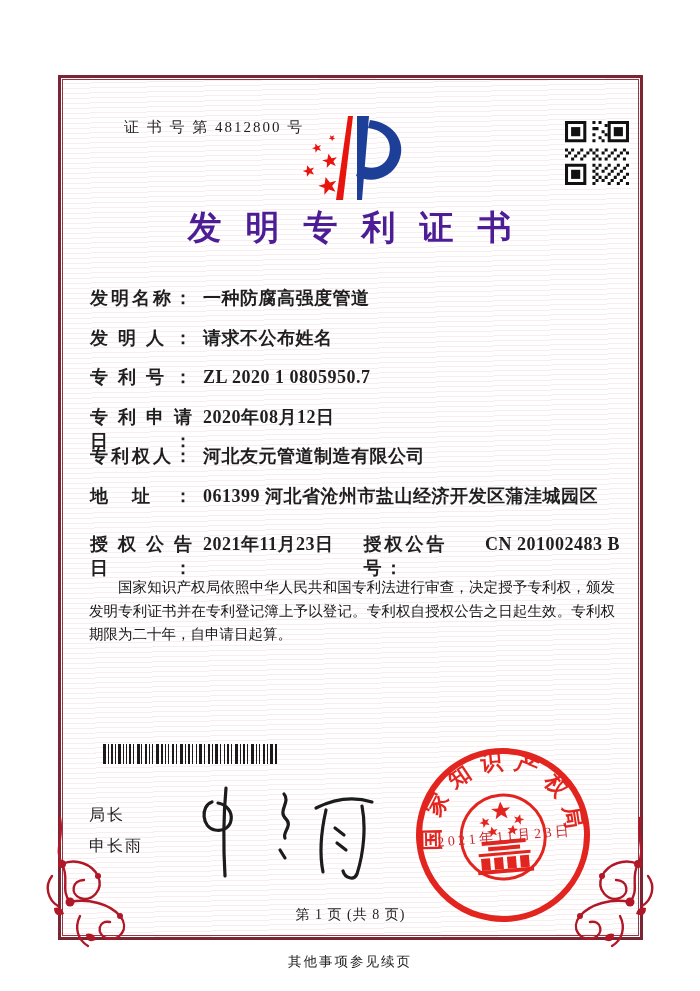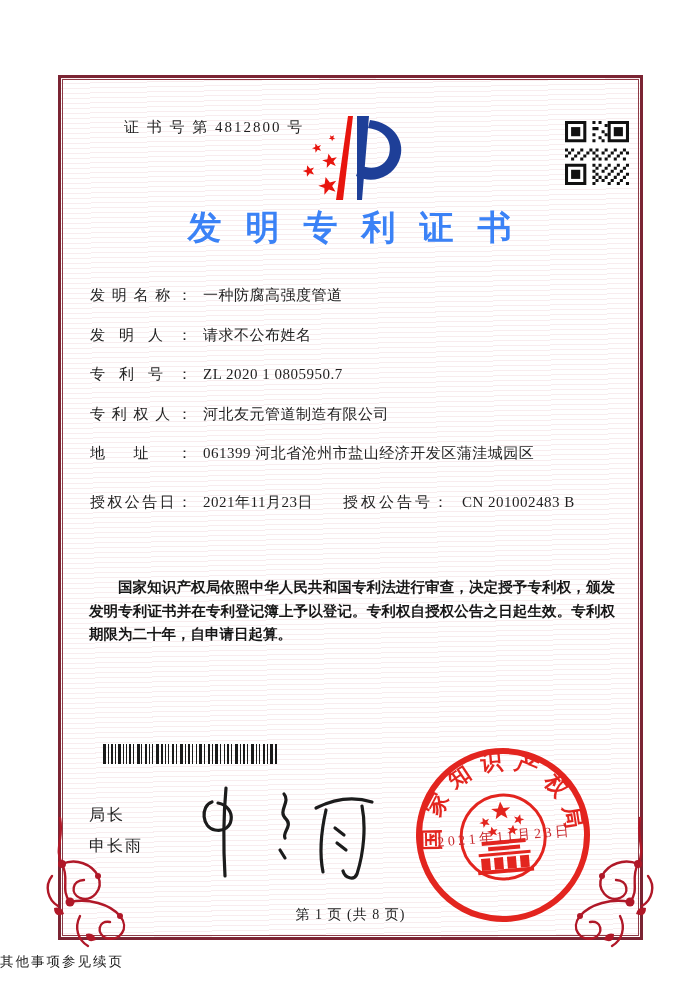"发明专利证书" .title { color: #3b82f6 -> #4c1d95 }
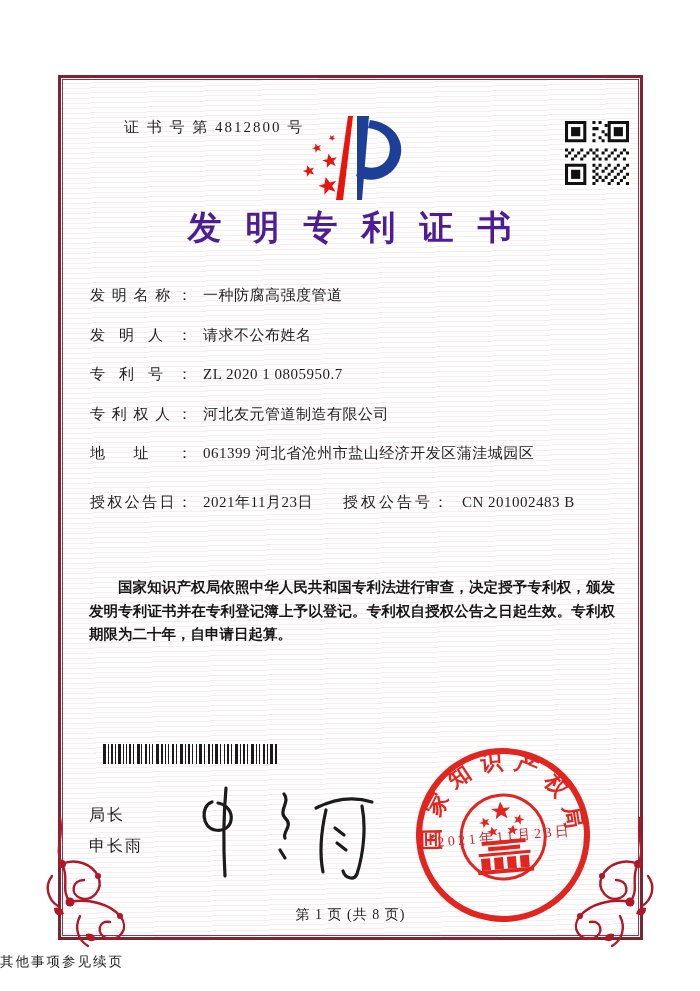"发明名称：" .fields { font-size: 15px -> 18px; font-weight: none -> bold }
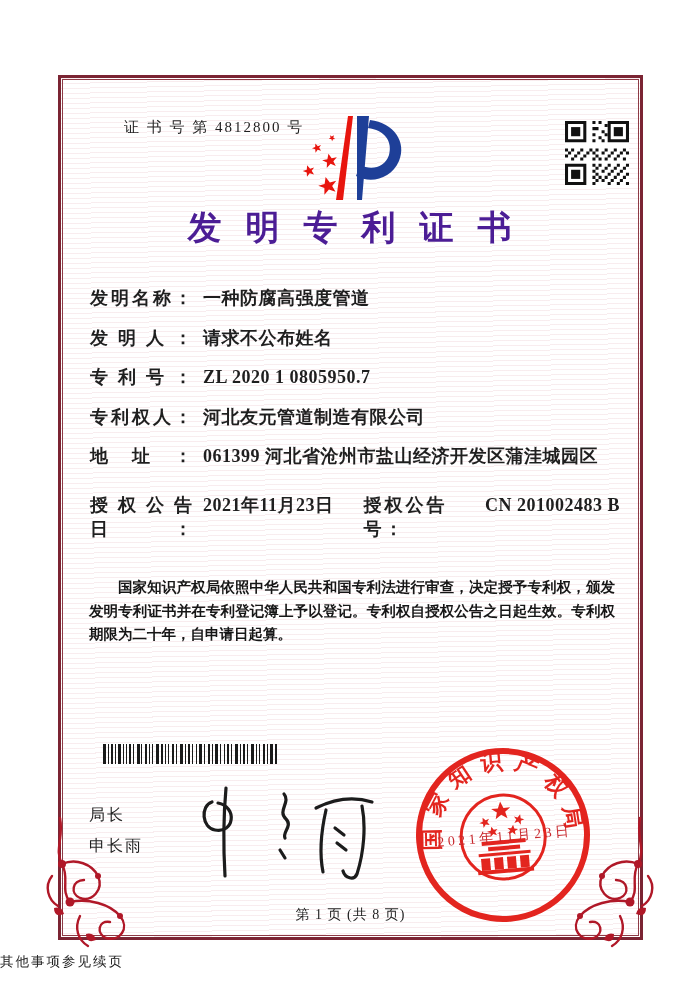"专利申请日：" div.row { html: none -> <div> <span>专利申请日：</span> <span>2020年08月12日</span> </div> }
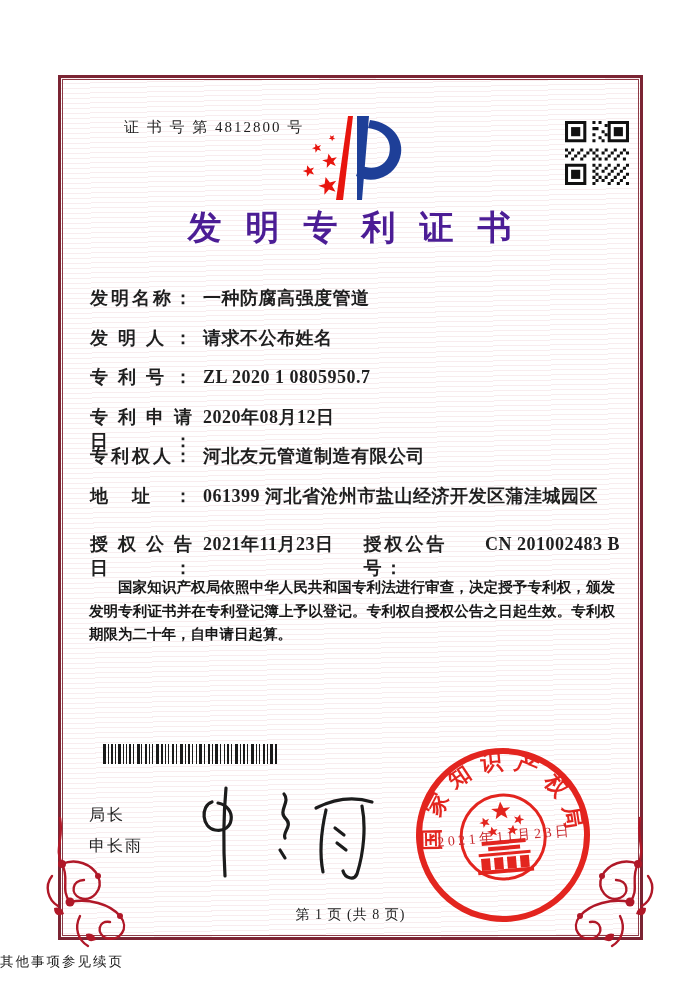"国家知识产权局依照中华人民共和国专利法进行审查，决定授予专利权，颁发发明专利证书" .paras { font-weight: bold -> none }
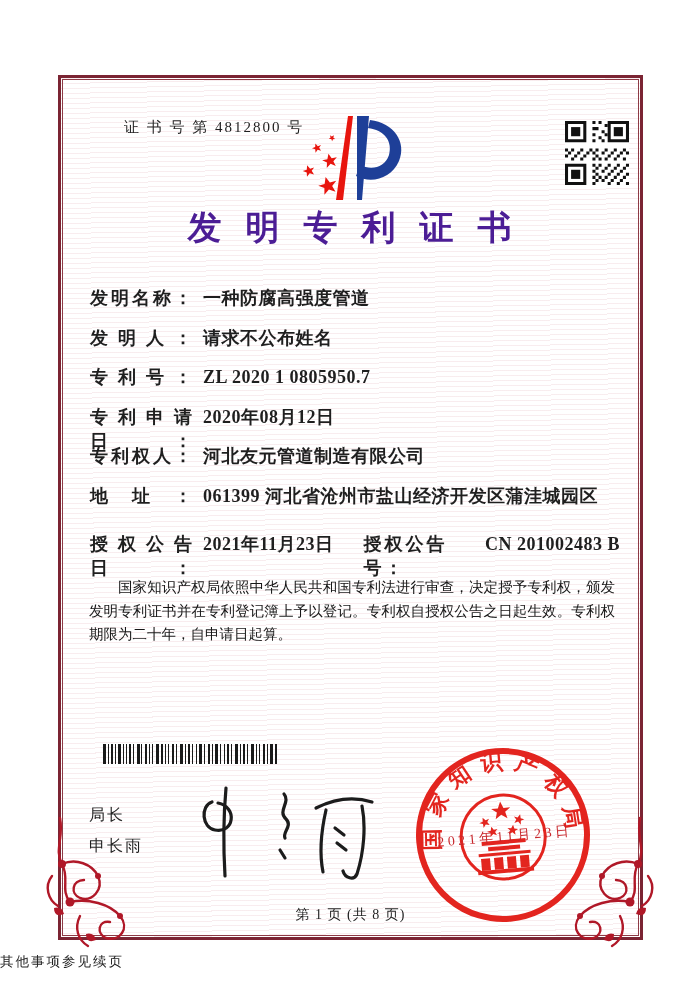"其他事项参见续页" .footnote { text-align: left -> center }
